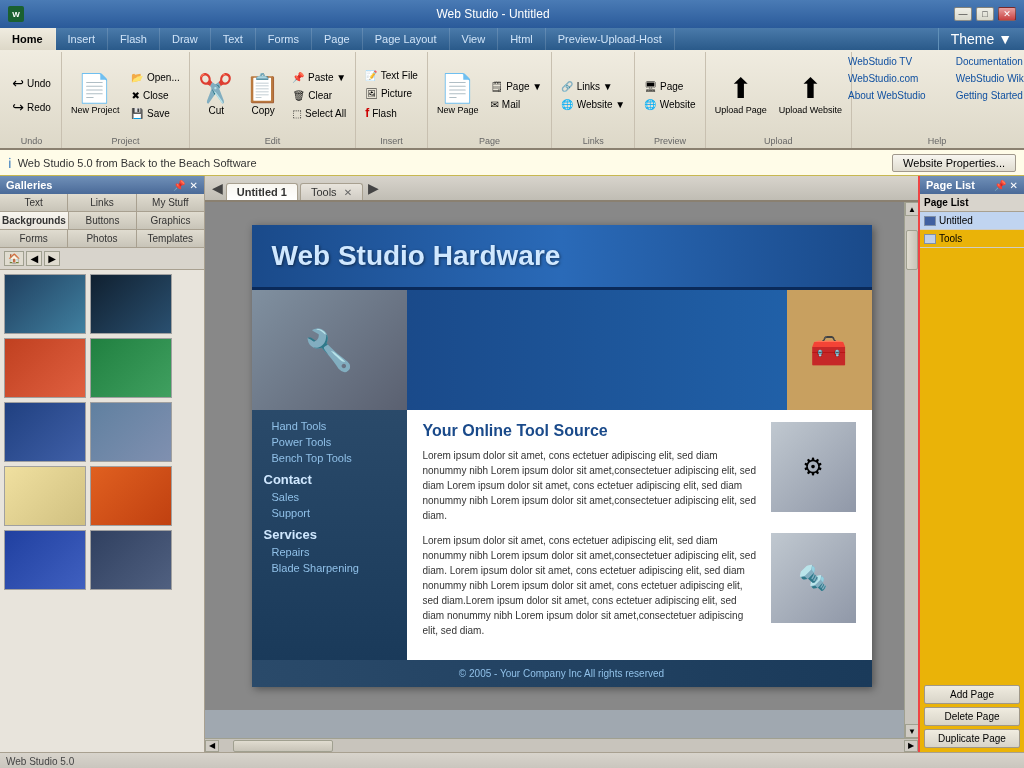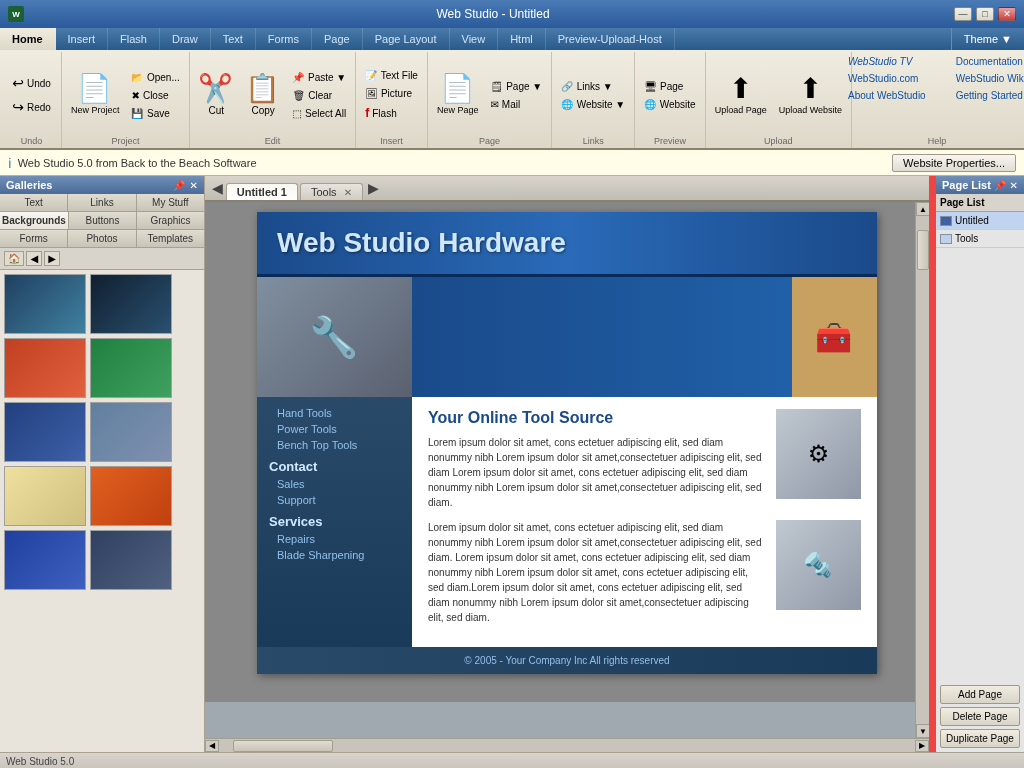"Theme ▼" .ribbon-theme { font-size: 11px -> 14px }
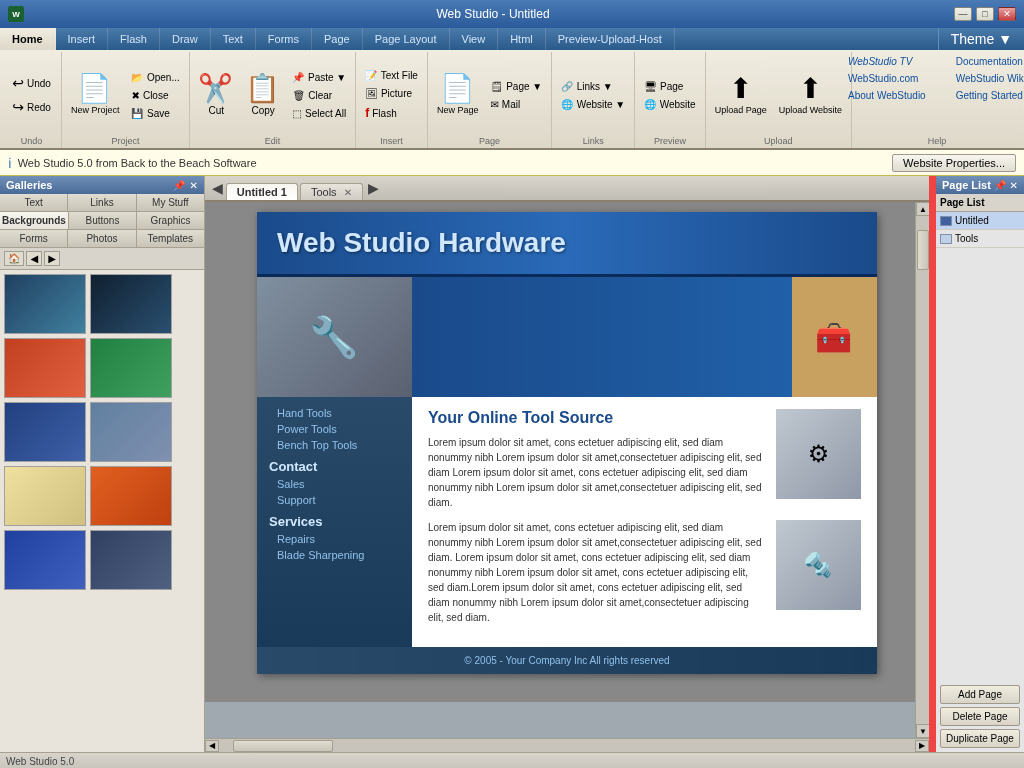"WebStudio TV" a.rb-small { font-style: italic -> none }
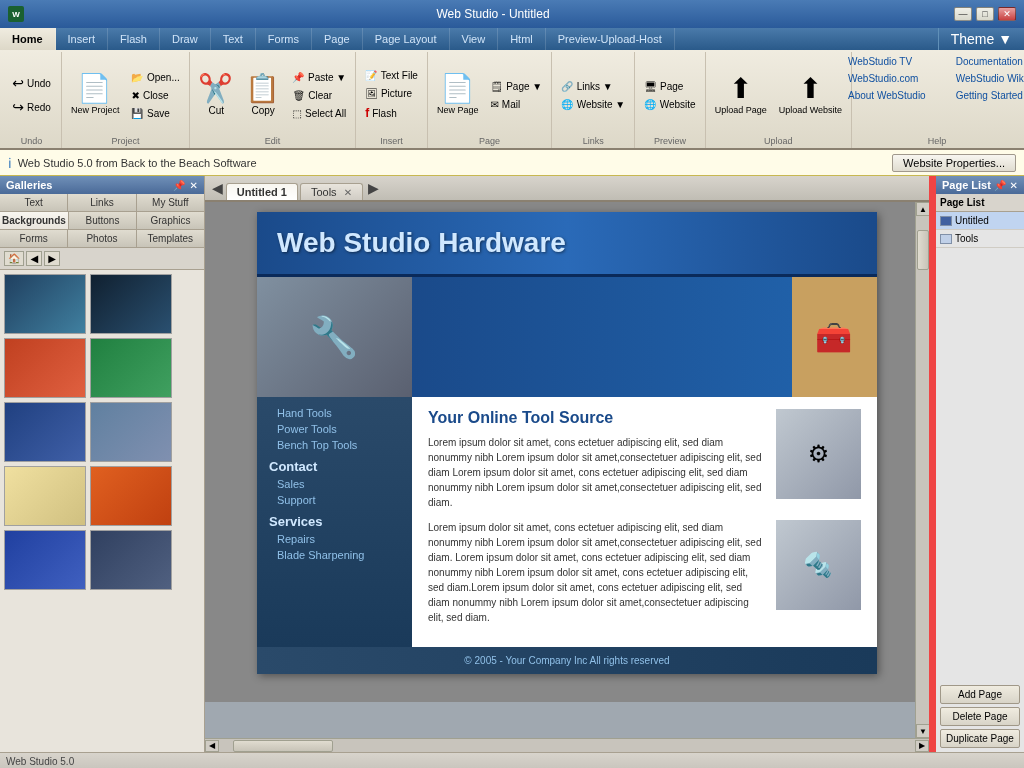"Page List" #right-panel { background: #e5e5e5 -> #eab308; border-left: 7px solid #ef4444 -> 2px solid #ef4444; width: 95px -> 106px }
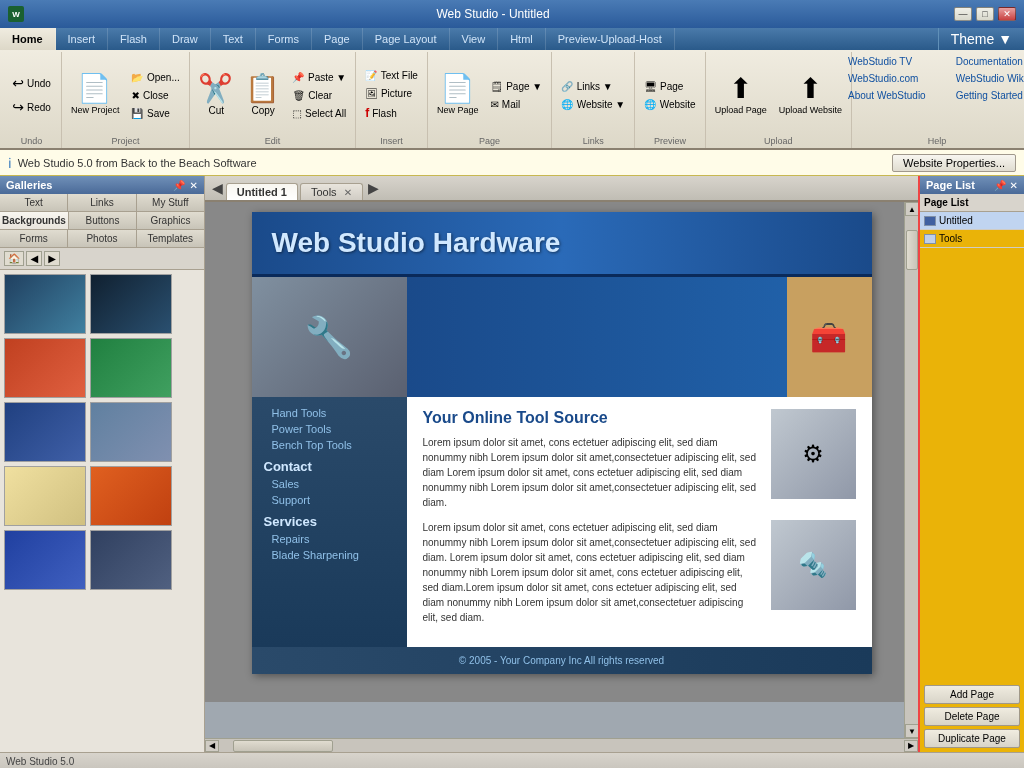"Web Studio Hardware" div.ws-site { margin: 0 auto -> 13px auto }
